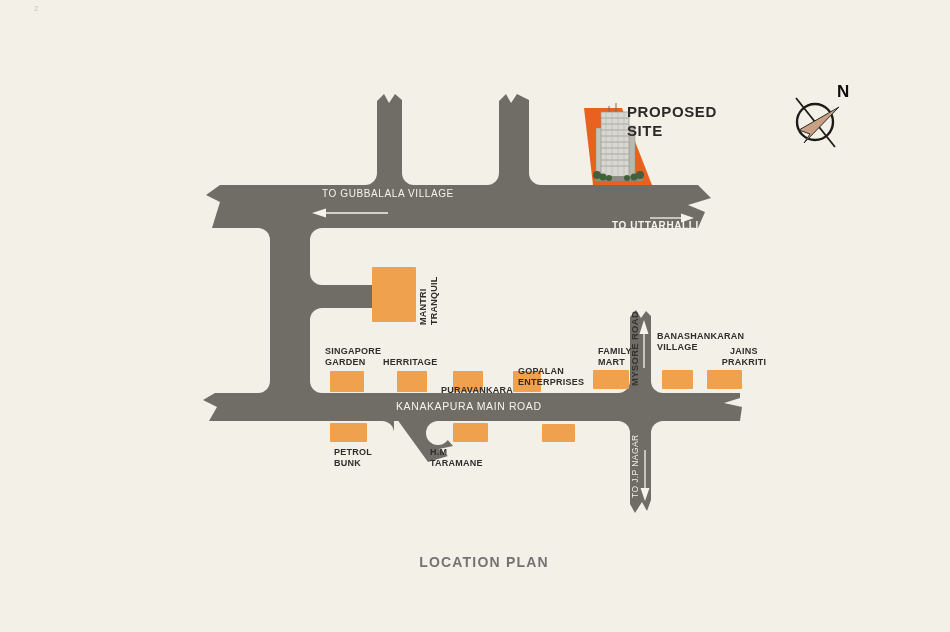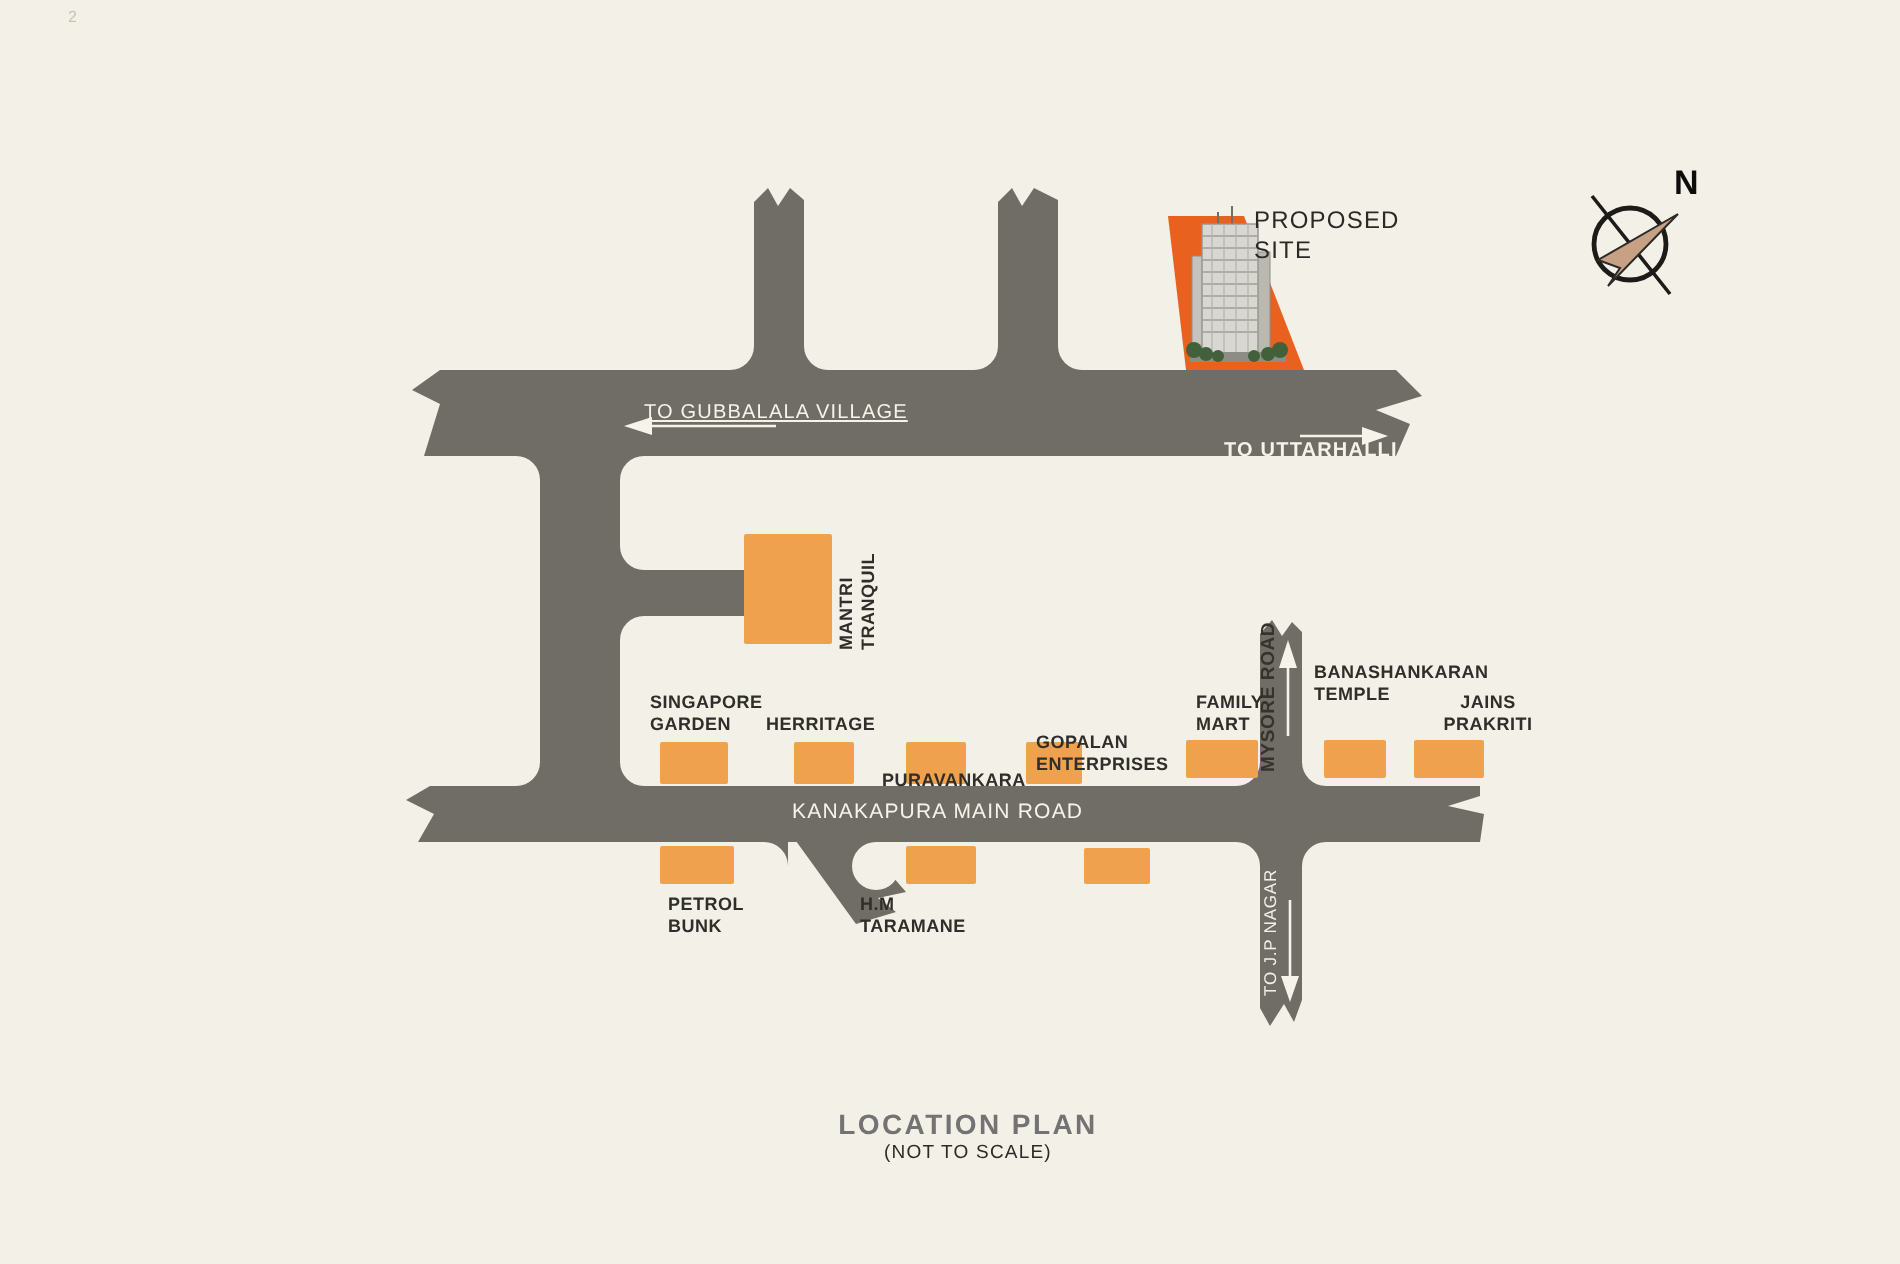"PROPOSED" .site-lbl { font-size: 12px -> 15px; font-weight: 400 -> 700 }
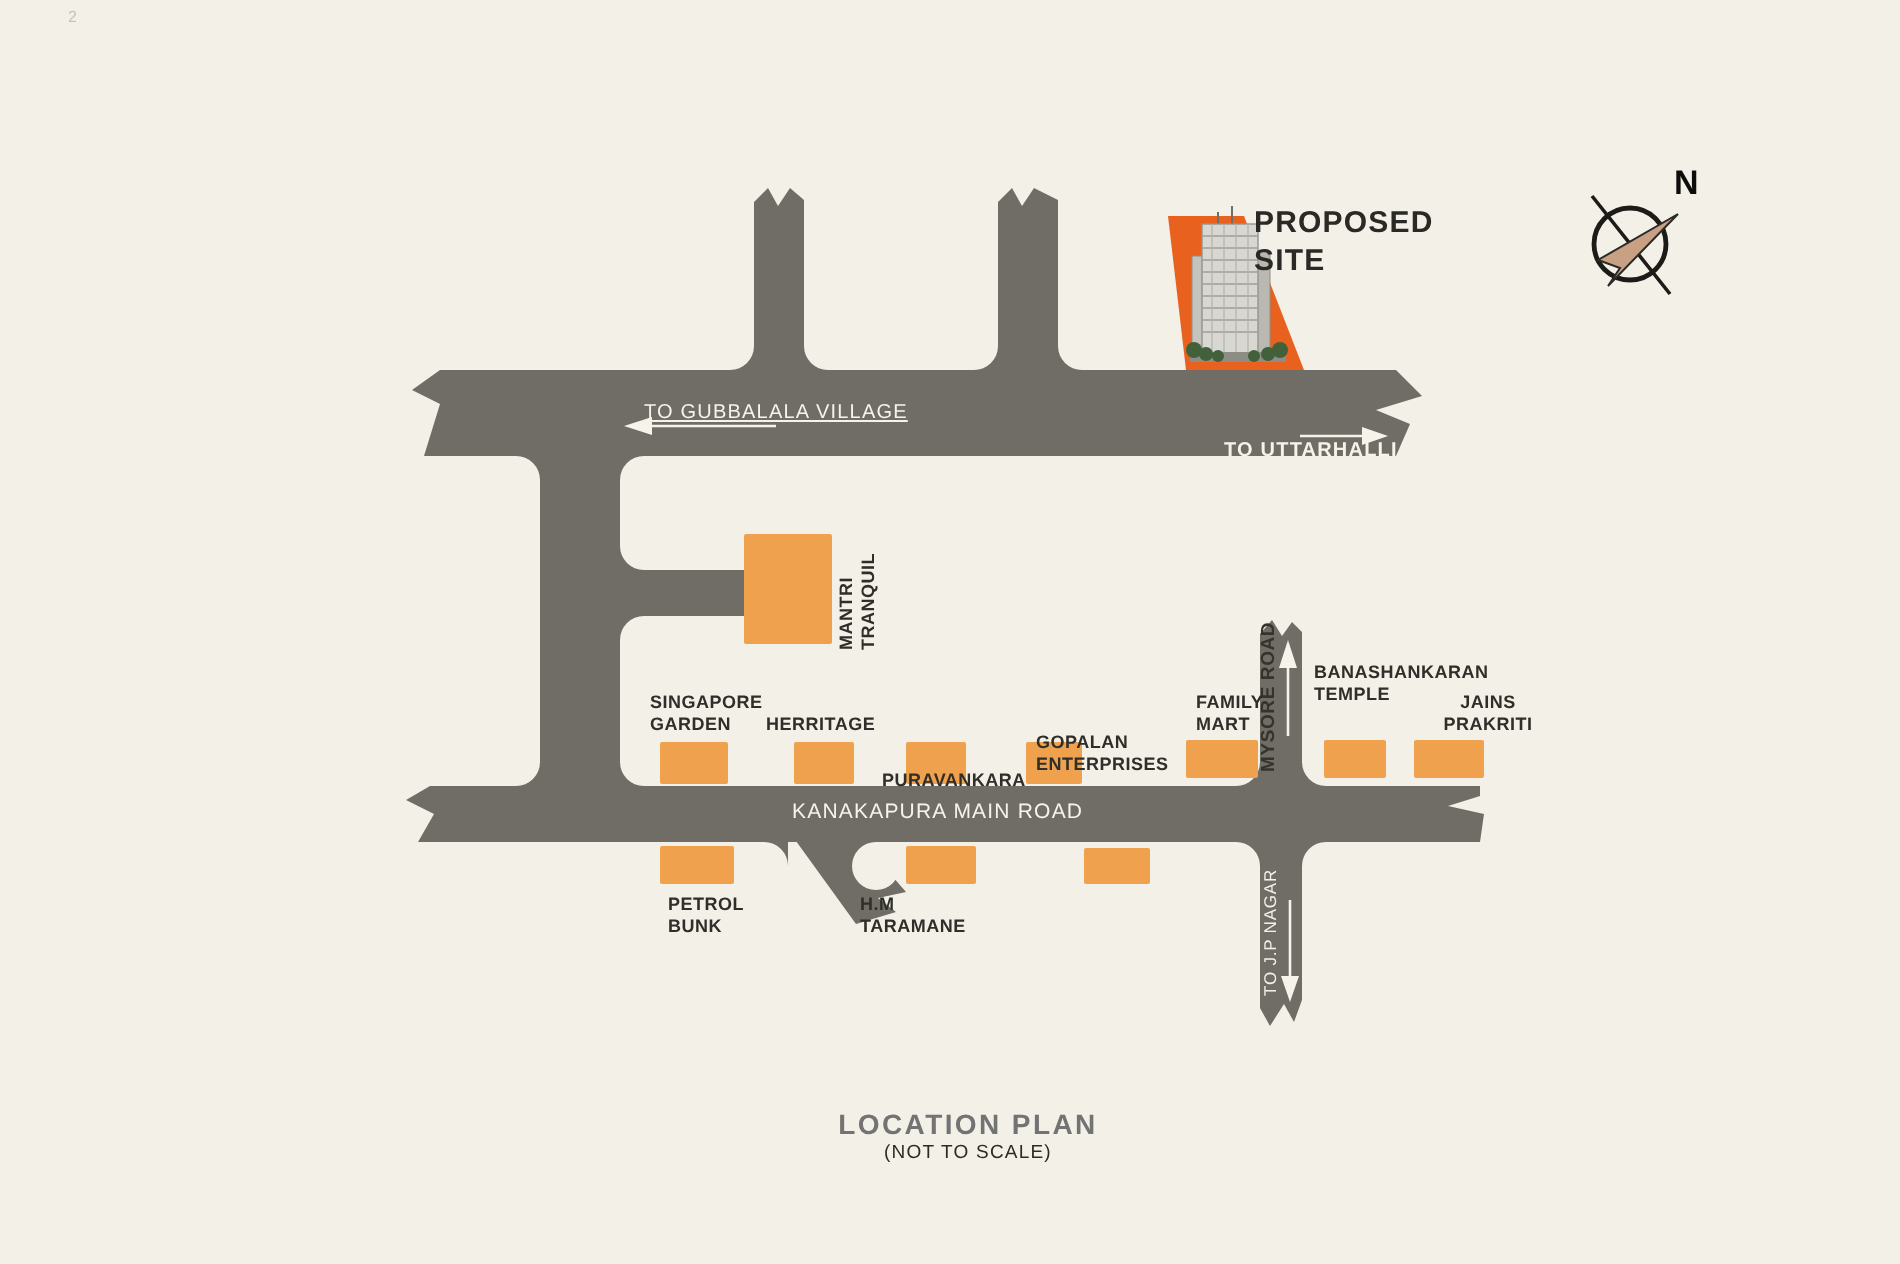"TO GUBBALALA VILLAGE" div.roadlbl { text-decoration: underline -> none; top: 201px -> 188px }
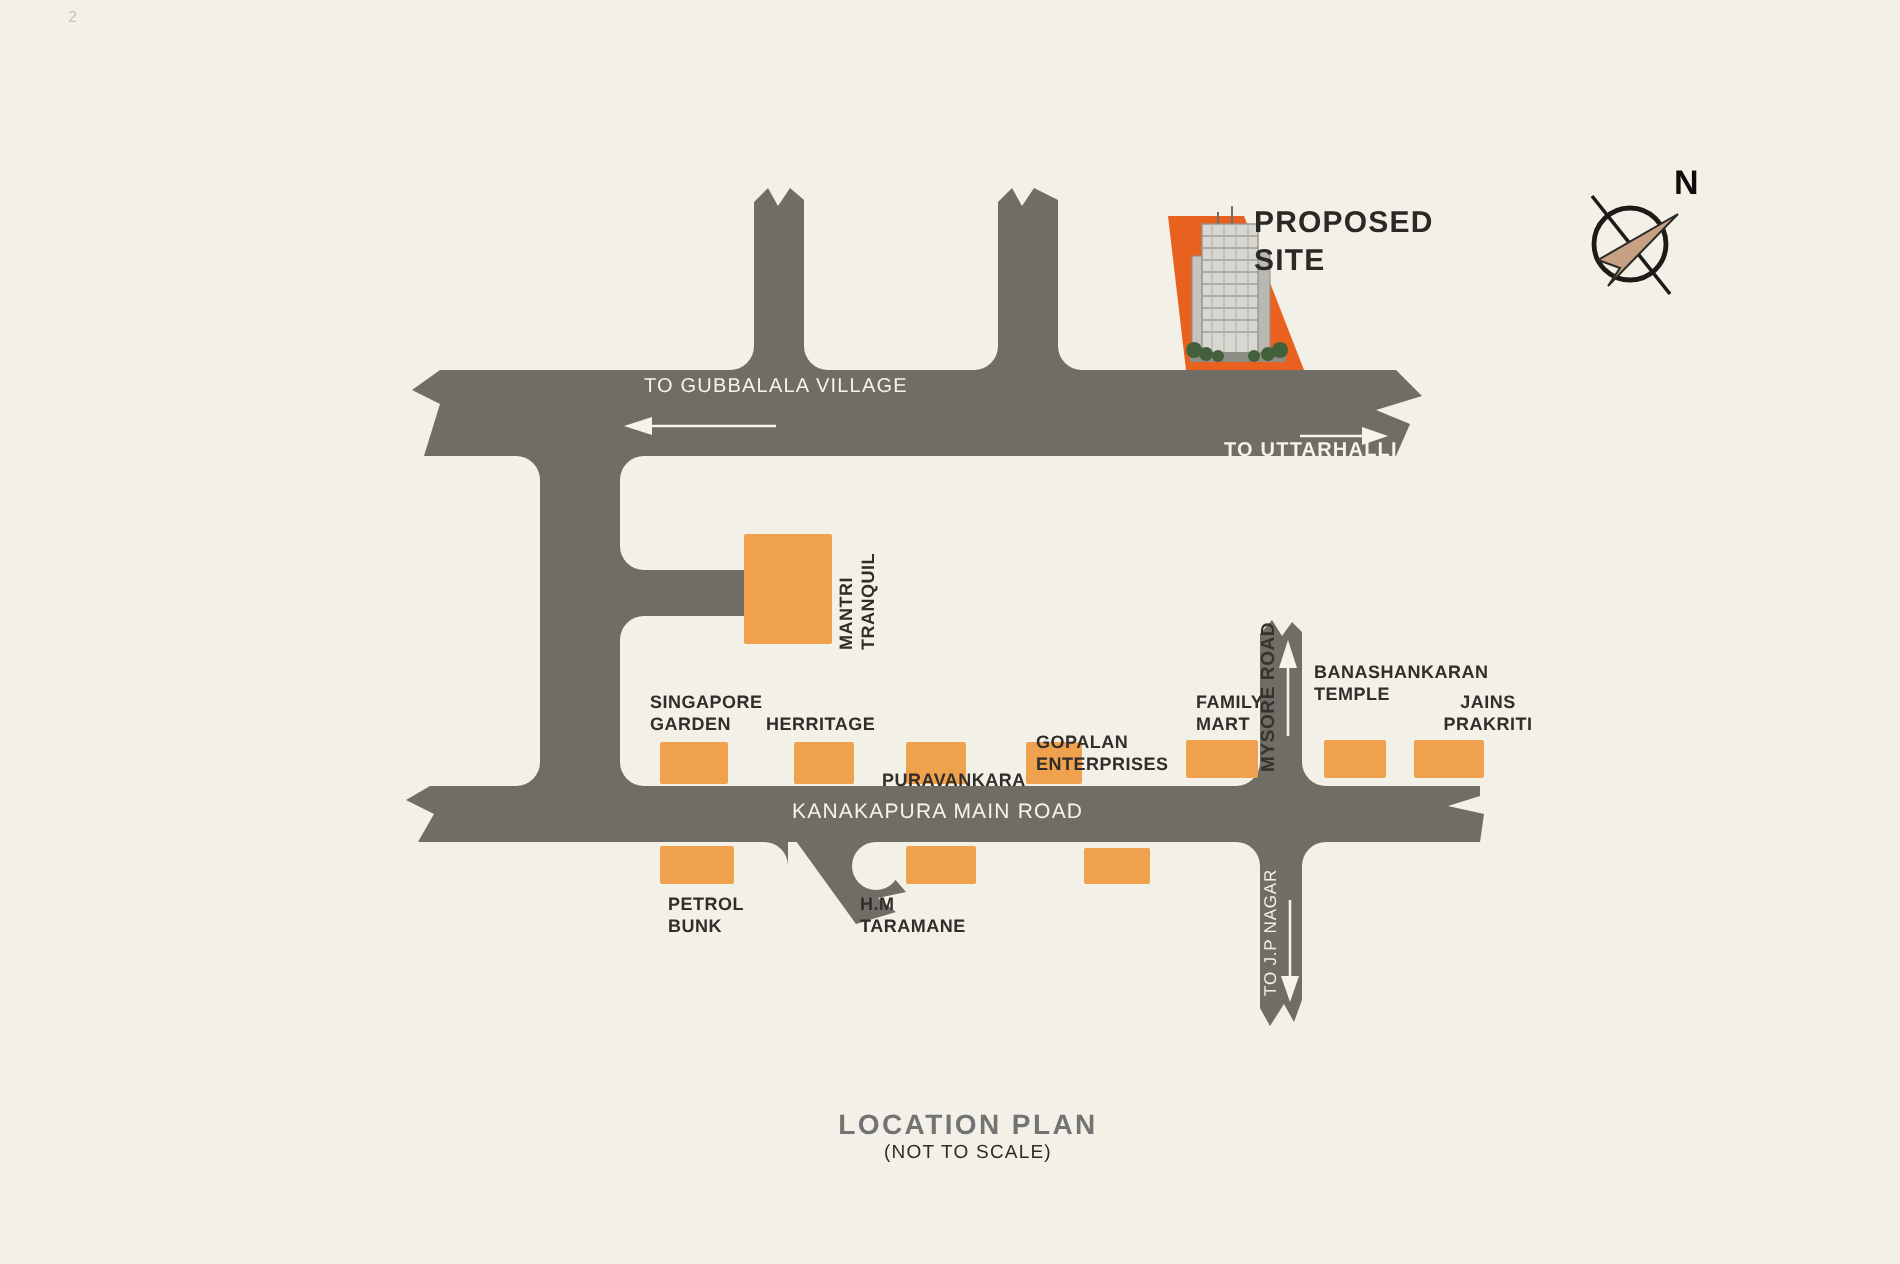"BANASHANKARAN" div.lbl { text: TEMPLE -> VILLAGE }
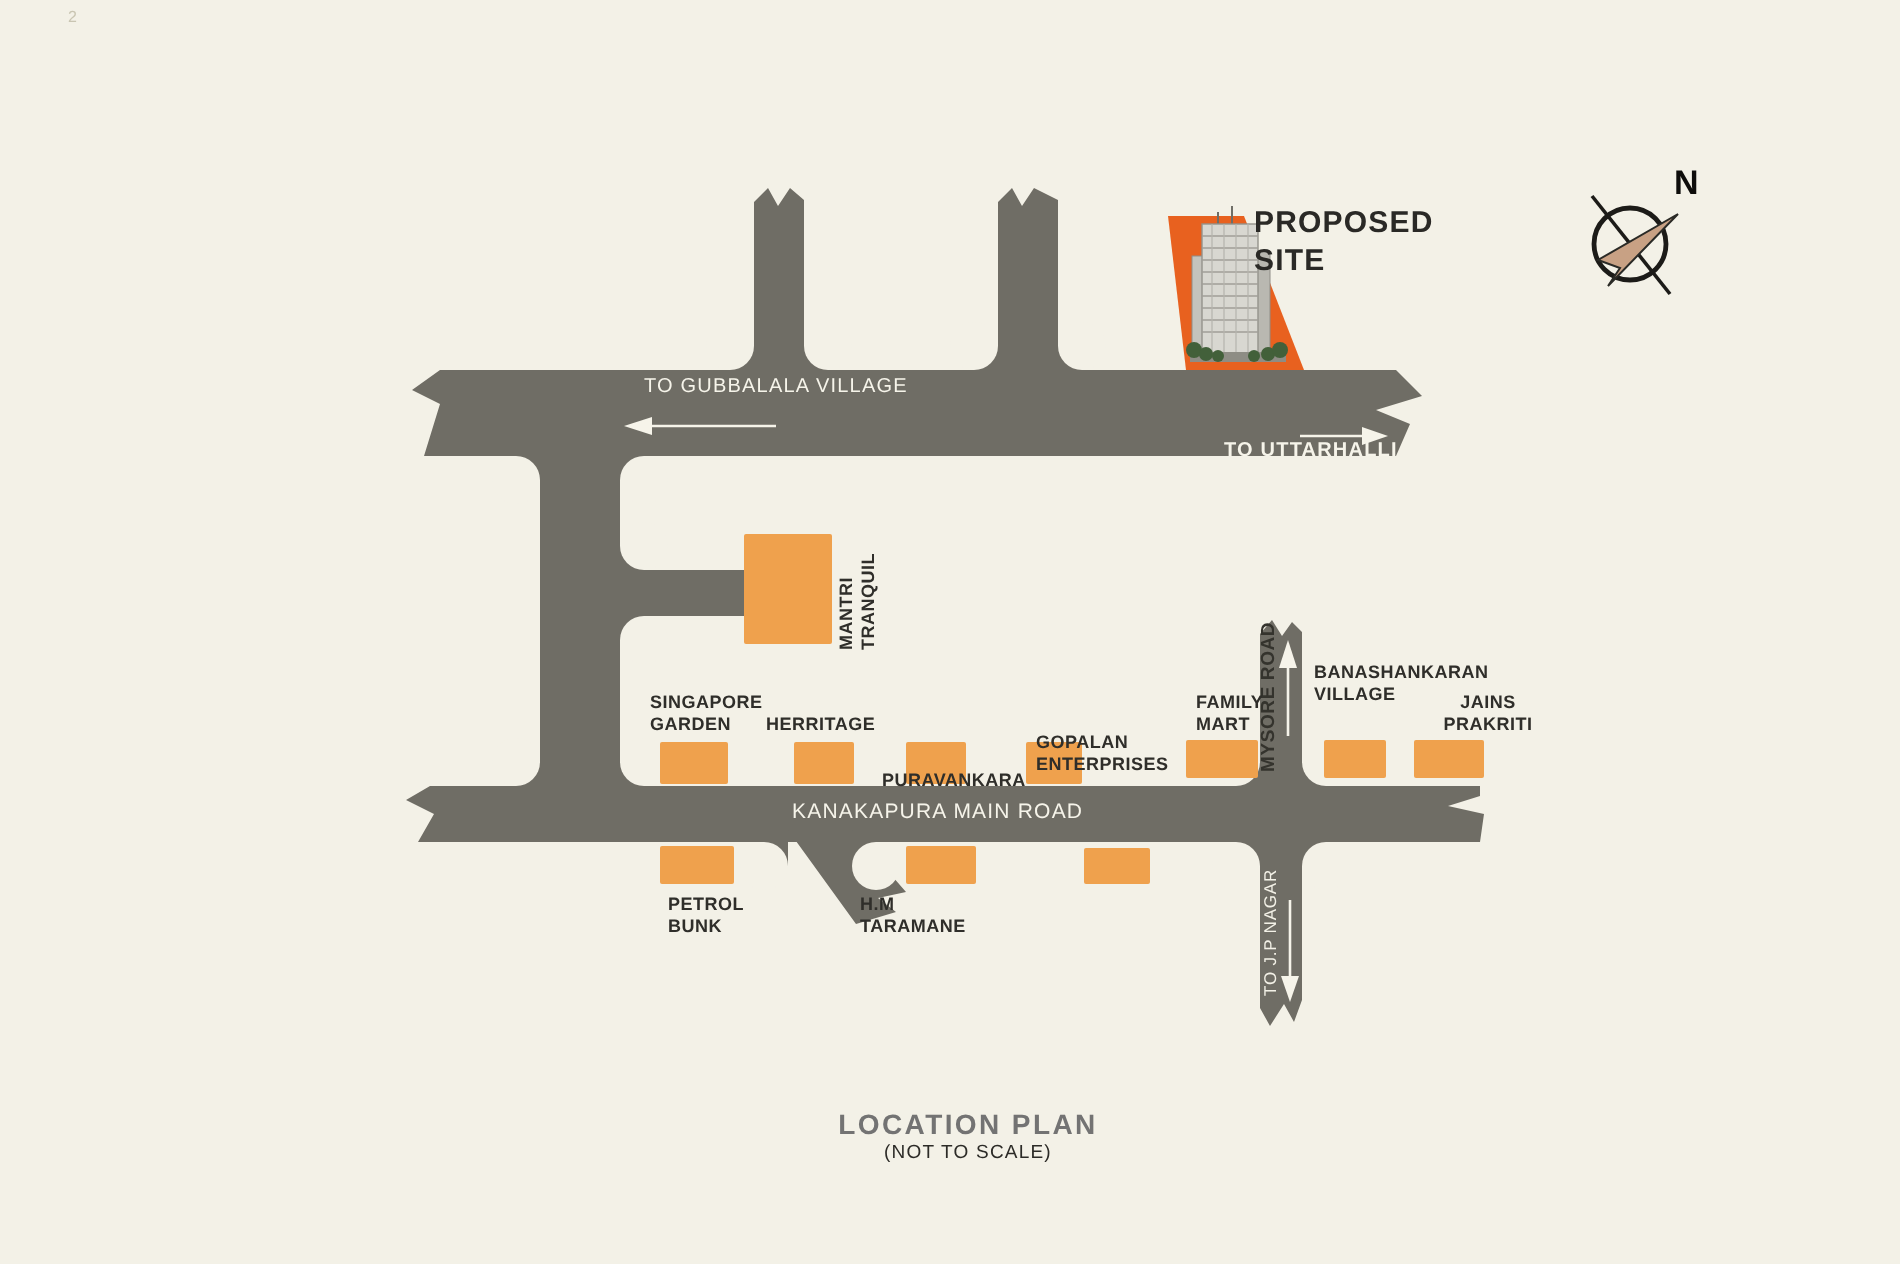"(NOT TO SCALE)" div.subtitle { html: <div>(NOT TO SCALE)</div> -> none }
